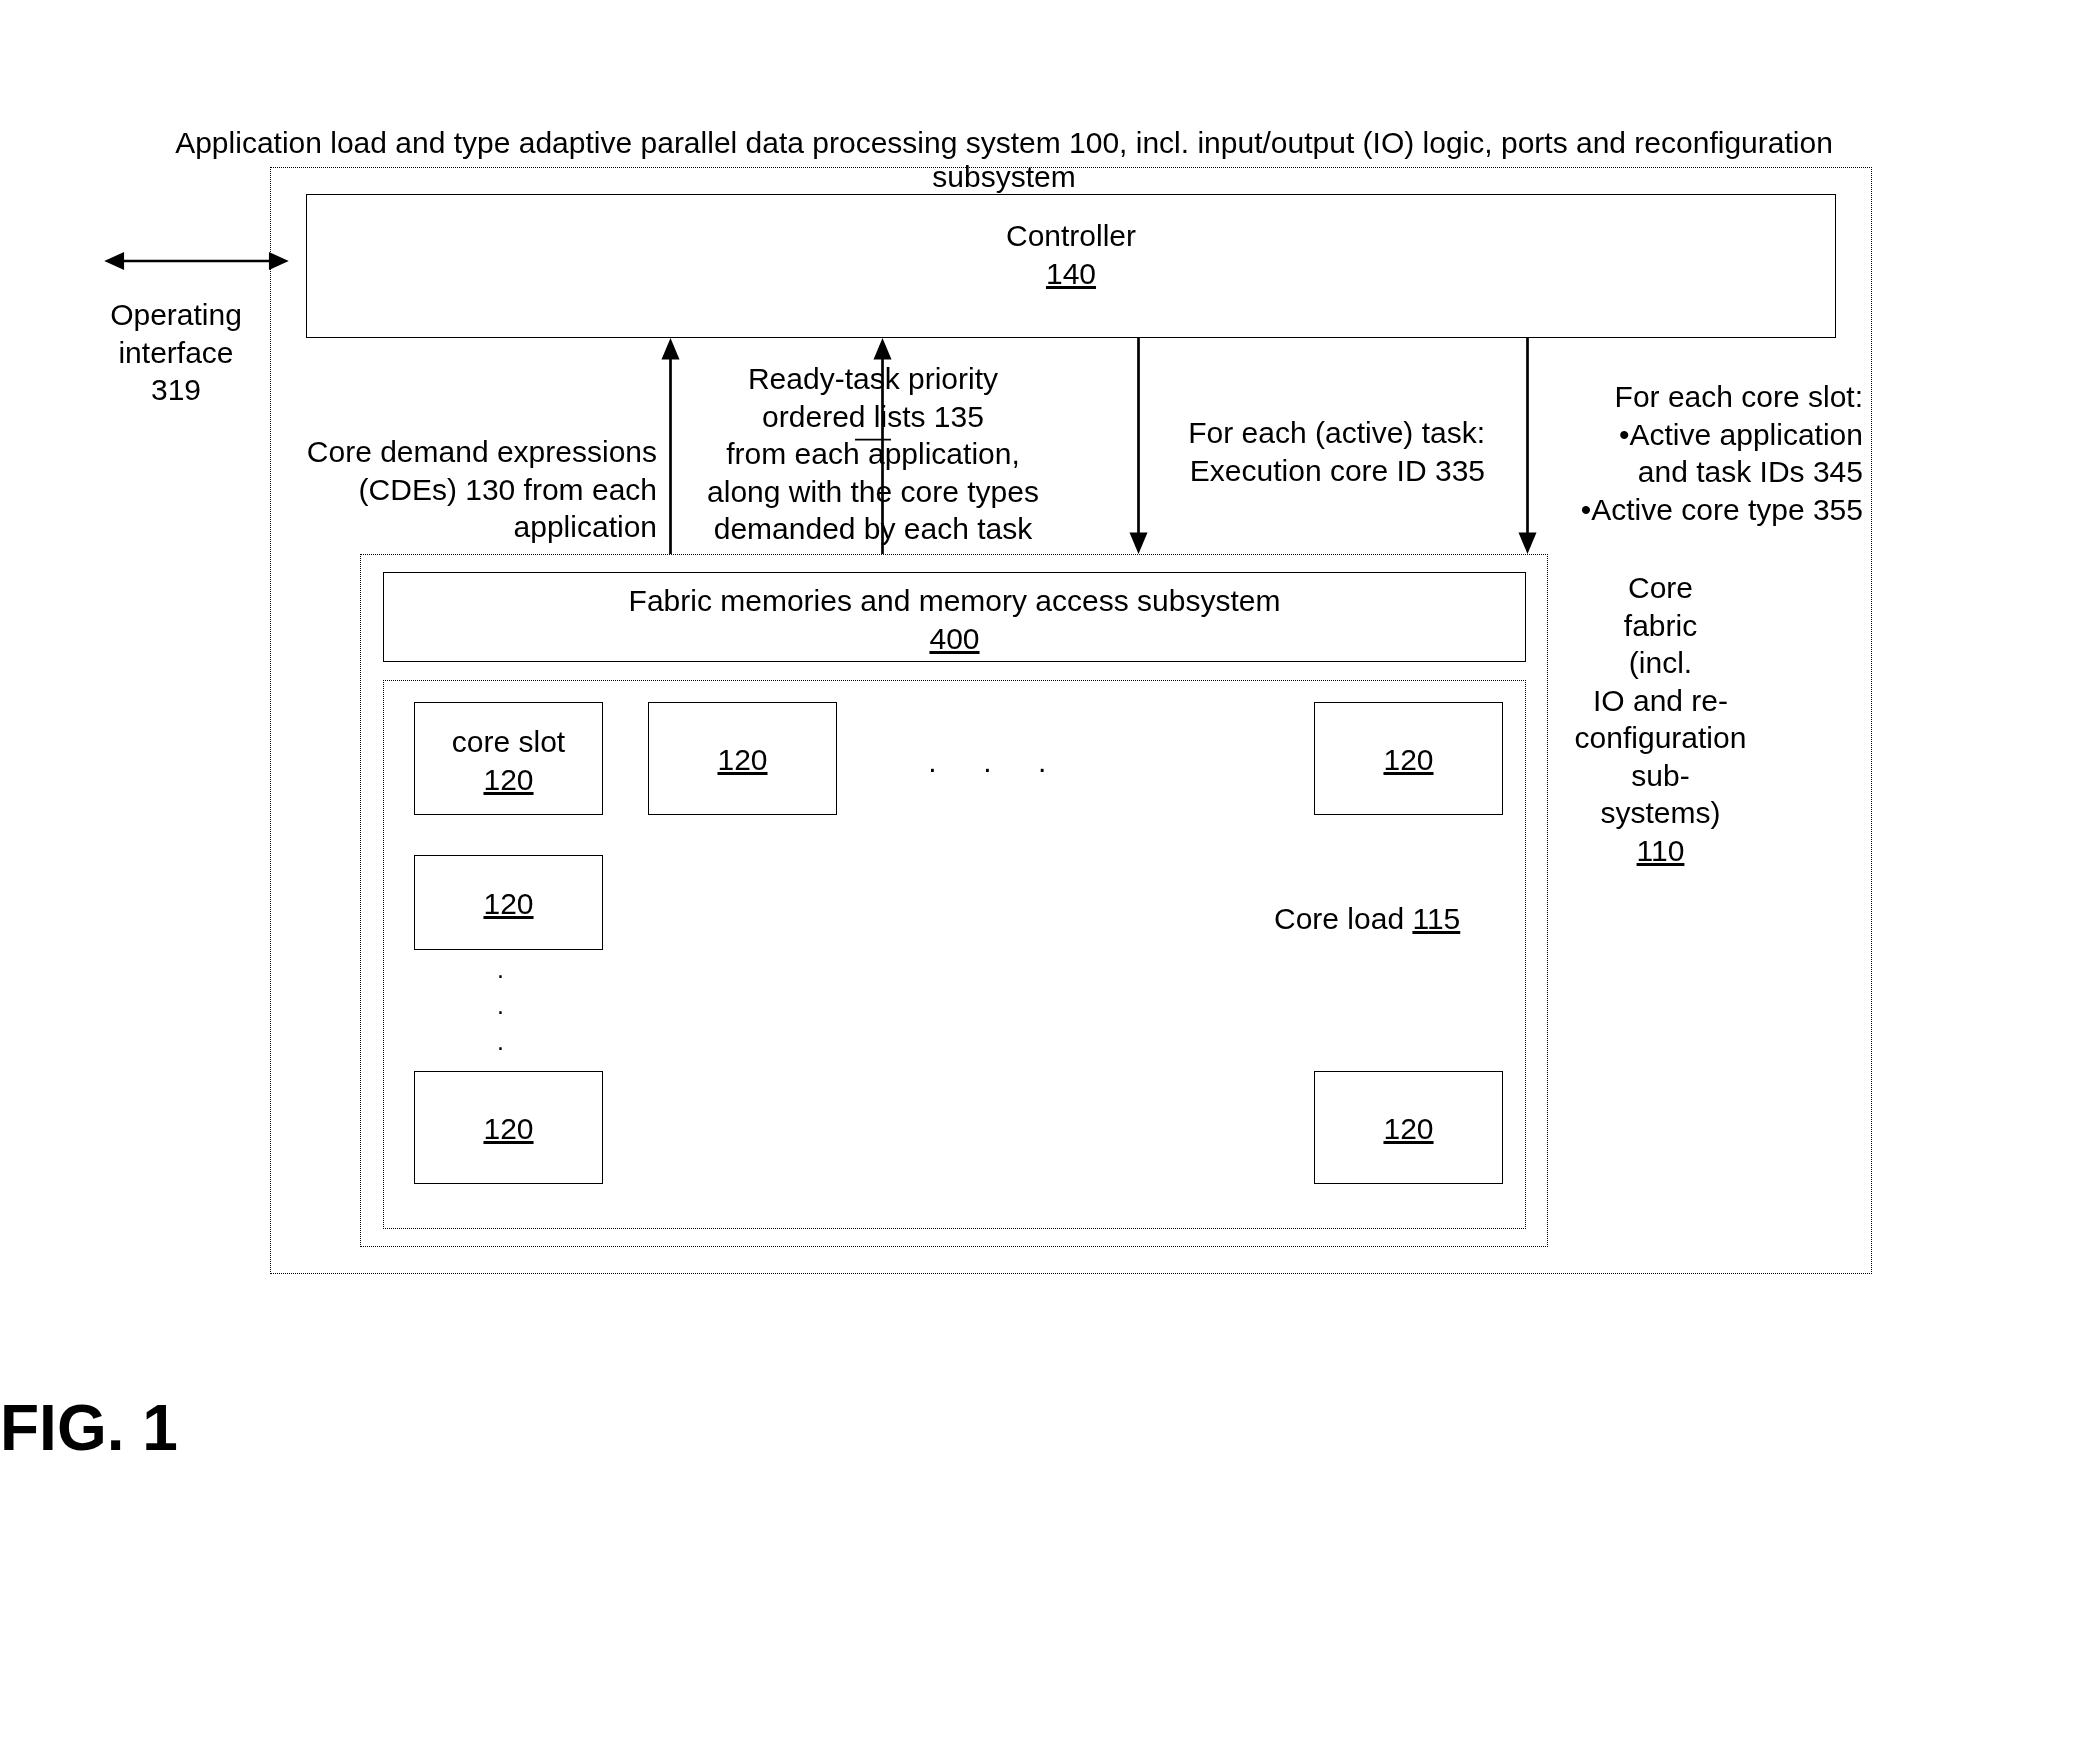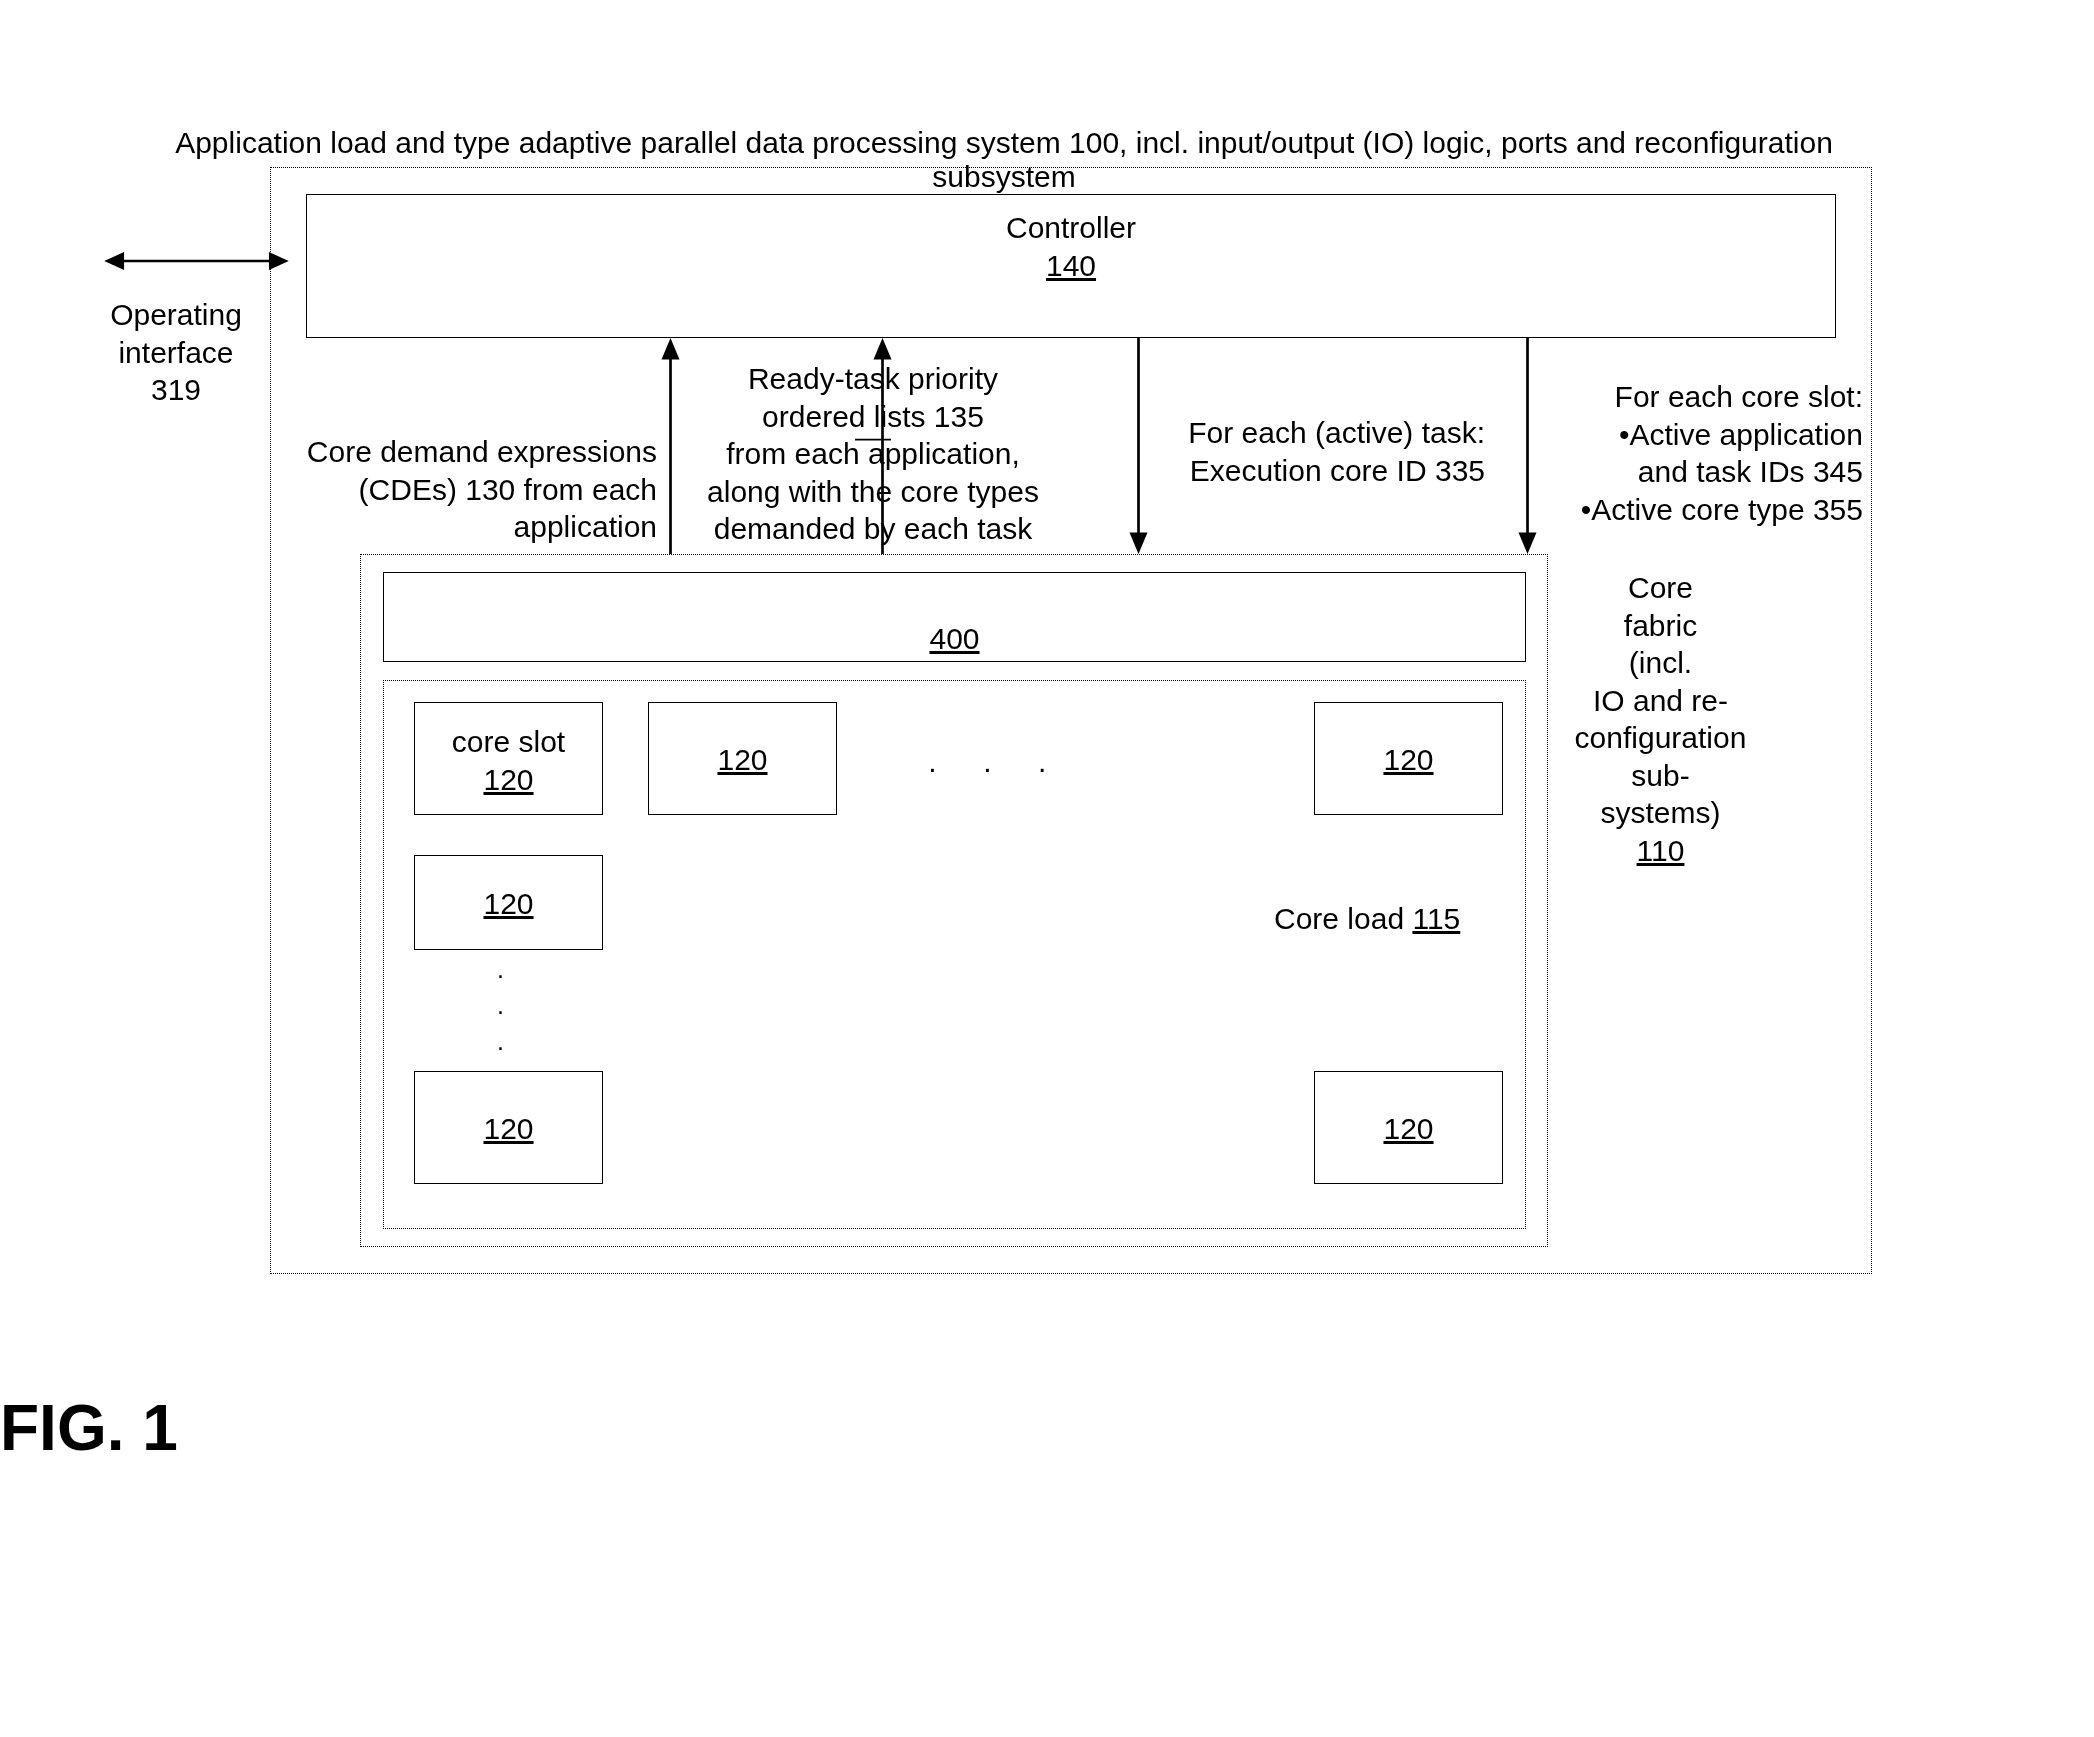"Controller" div.label { margin-top: 14px -> 22px }
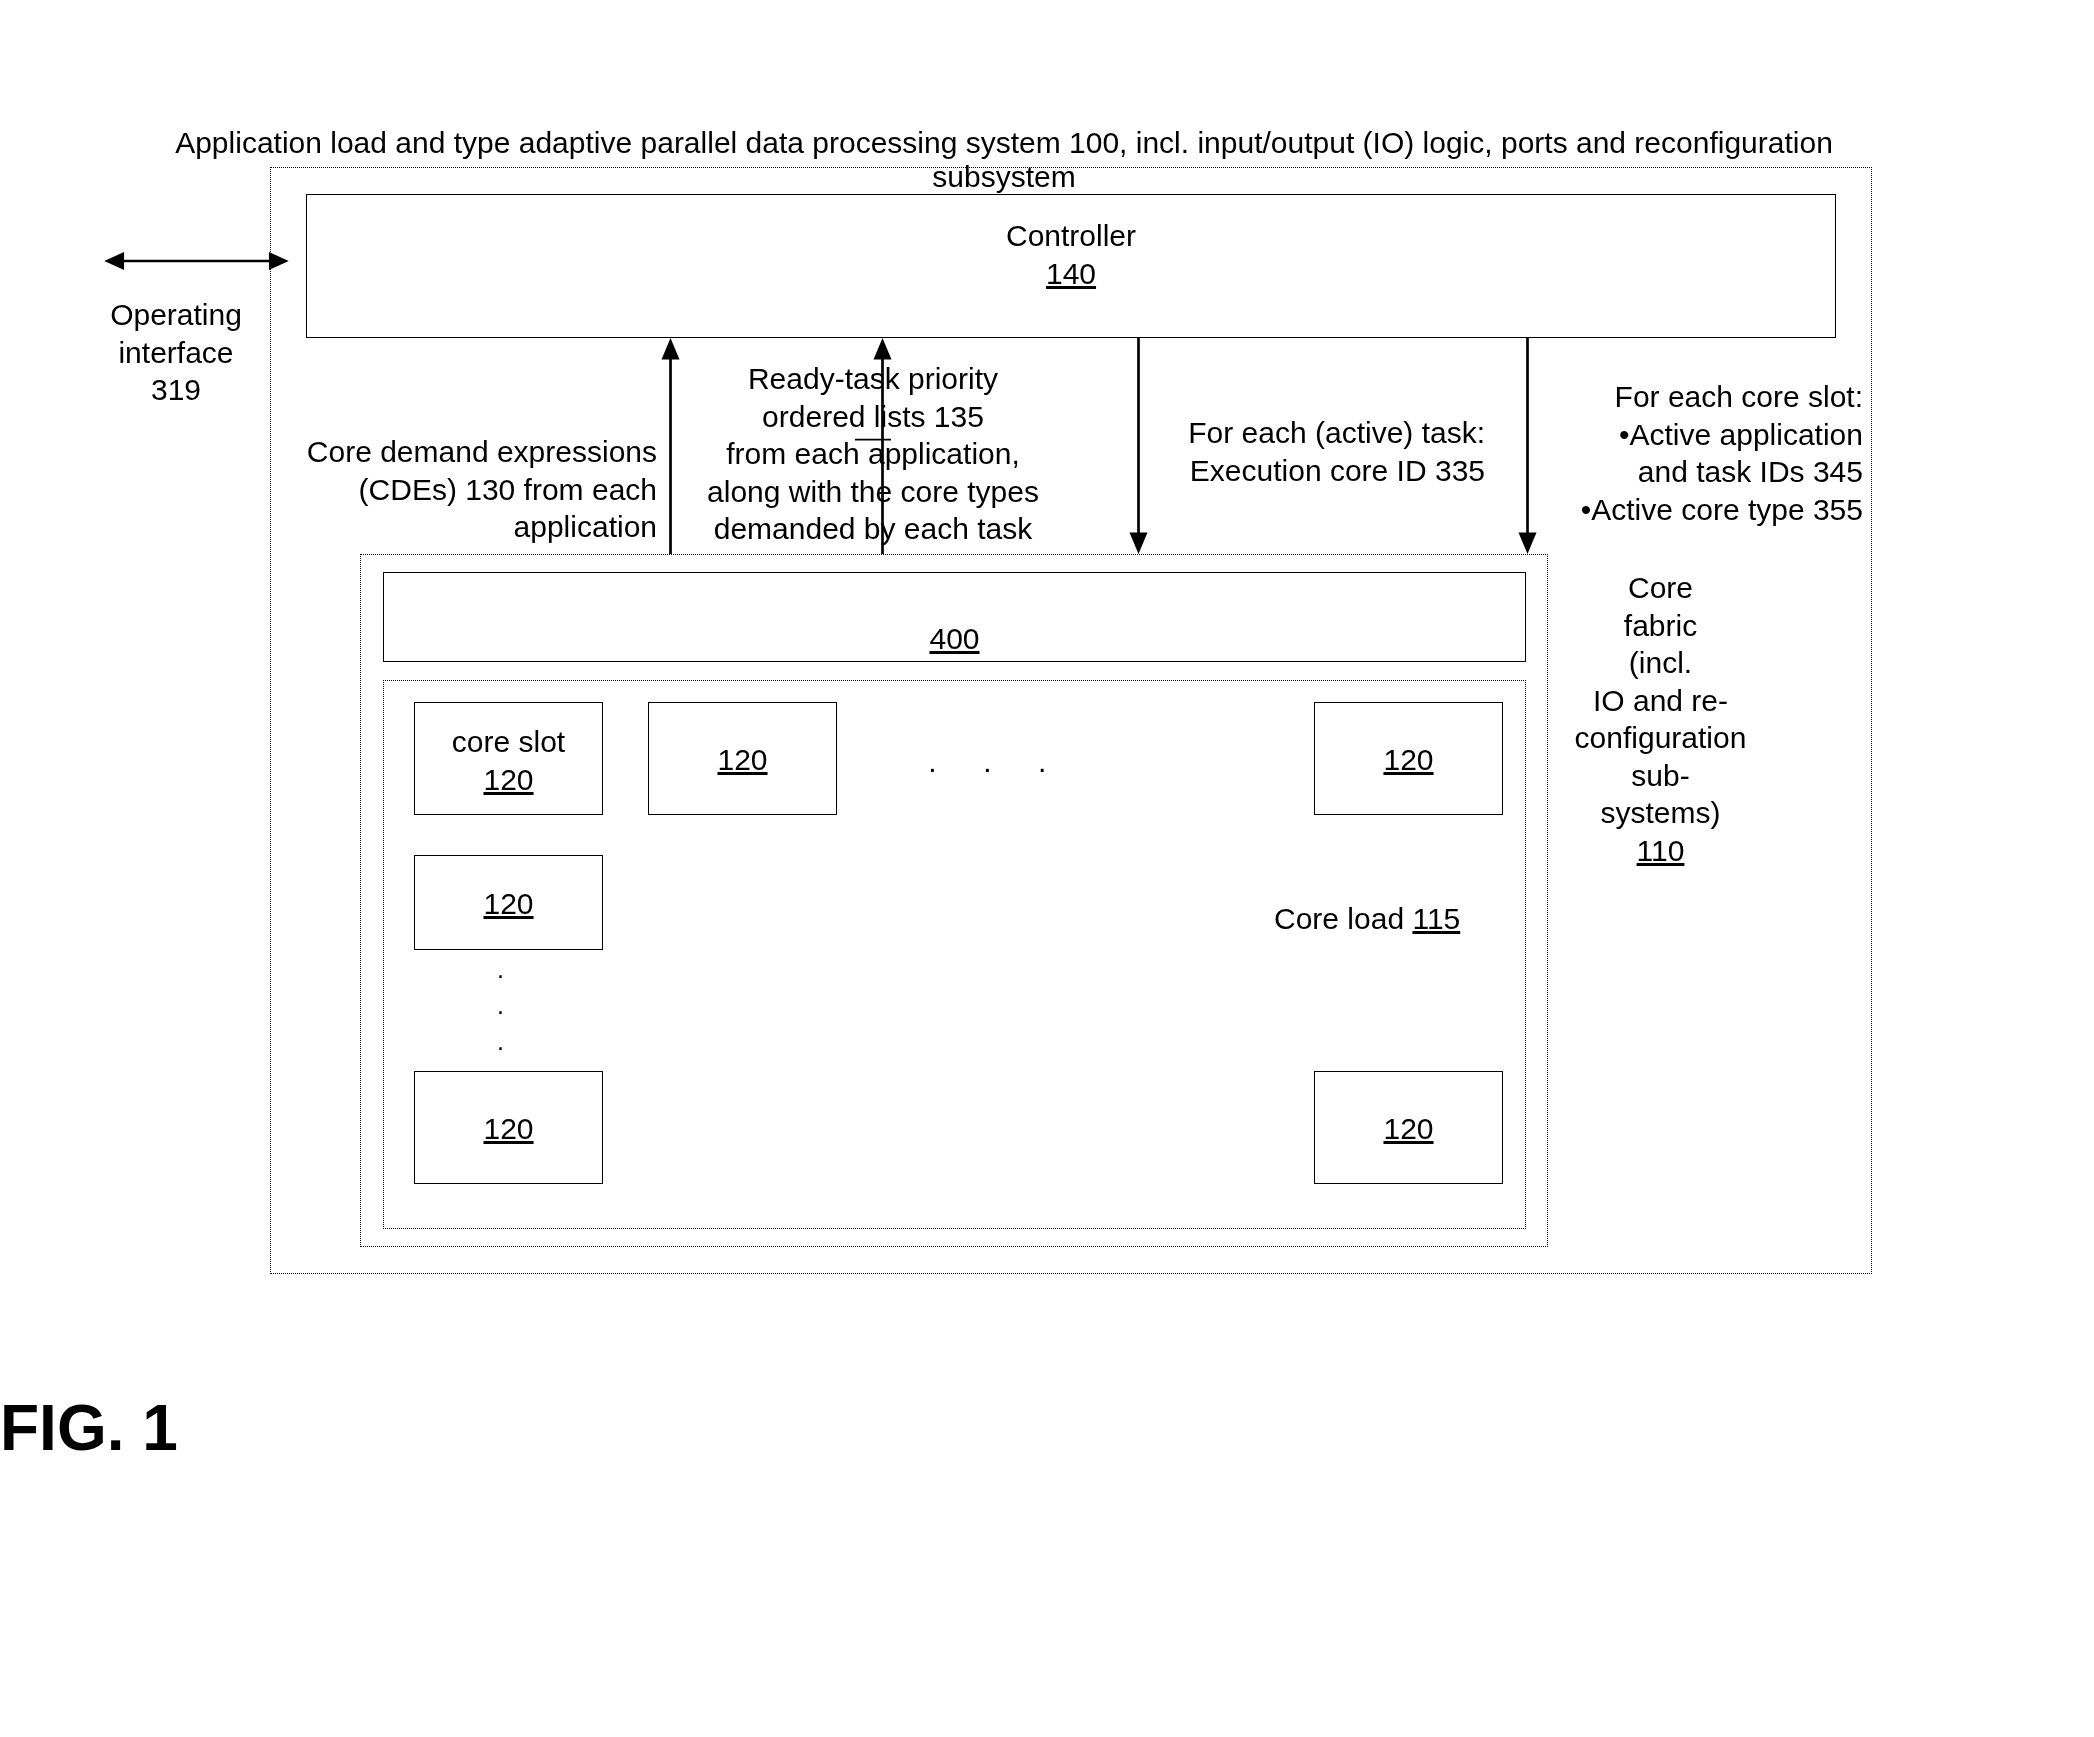"Fabric memories and memory access" span { html: none -> <span>Fabric memories and memory access subsystem</span> }
